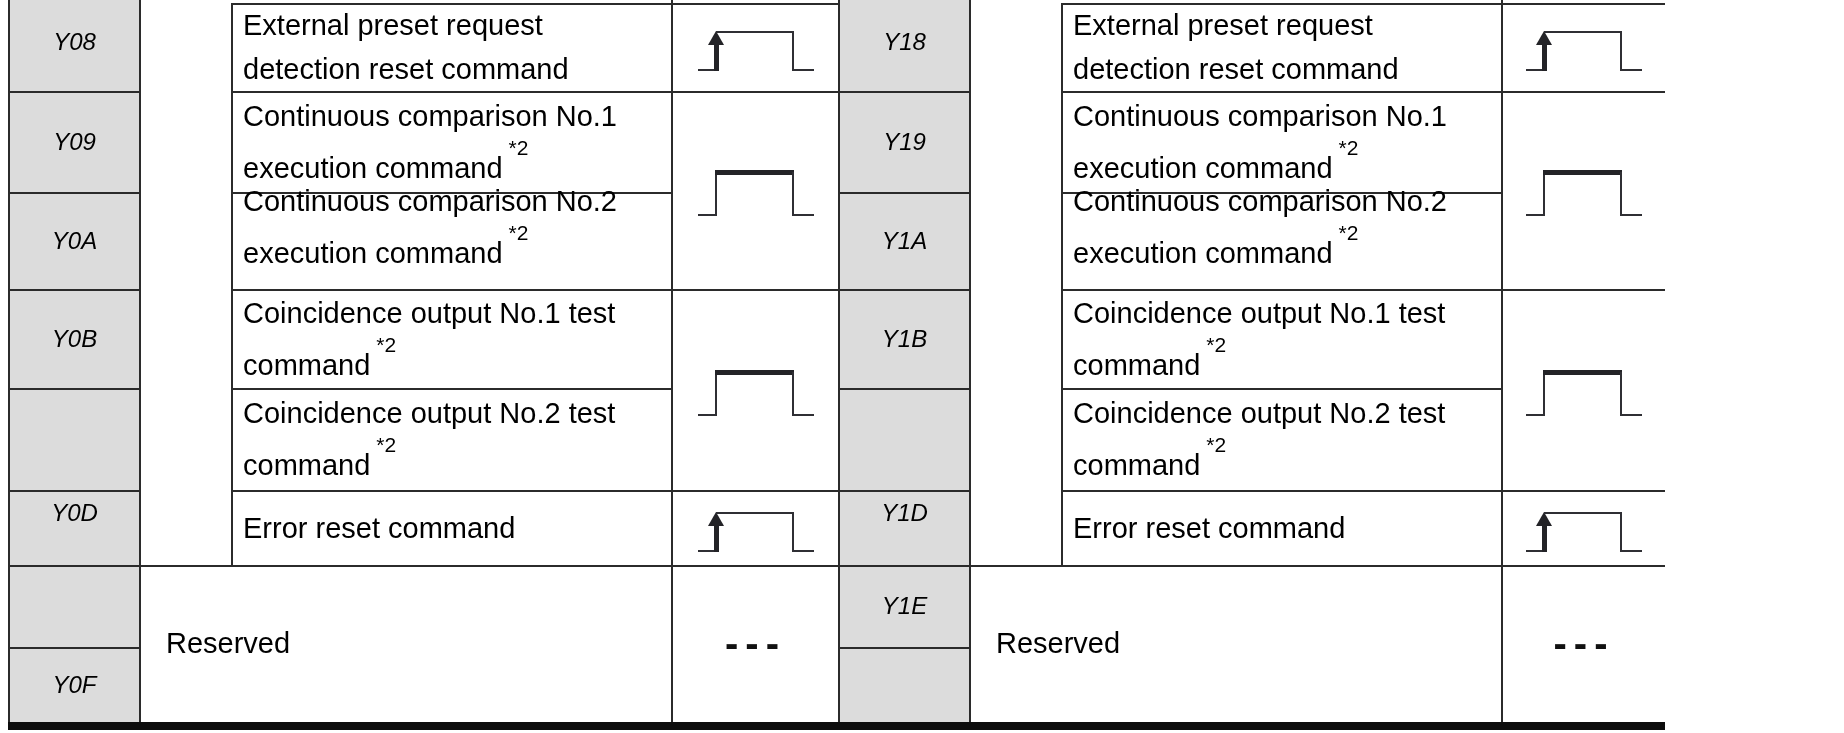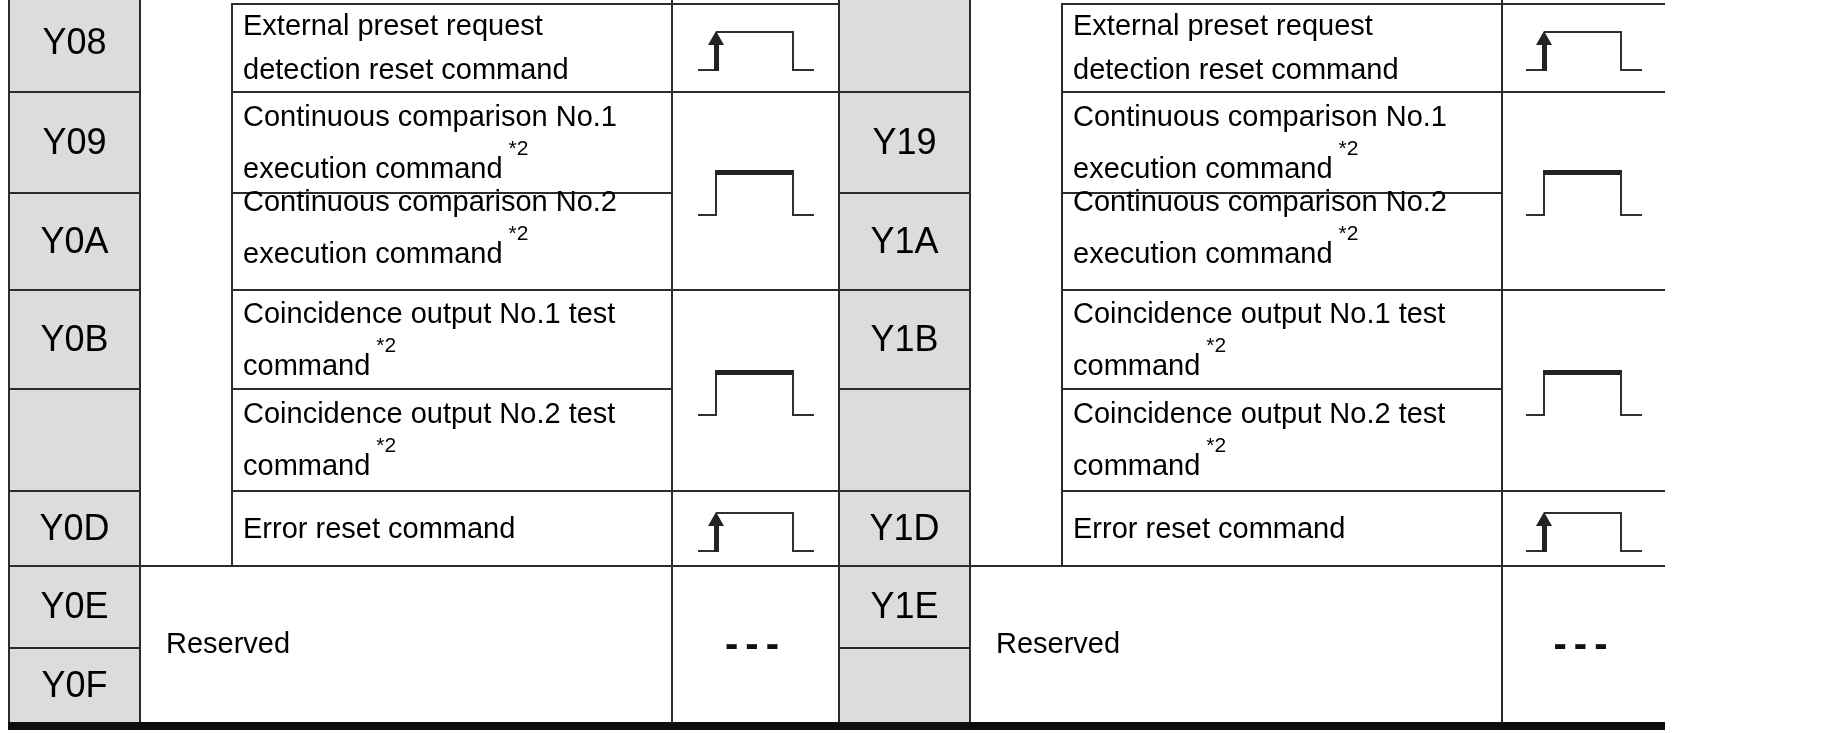"Y08" .sig { font-size: 36px -> 24px; font-style: none -> italic }
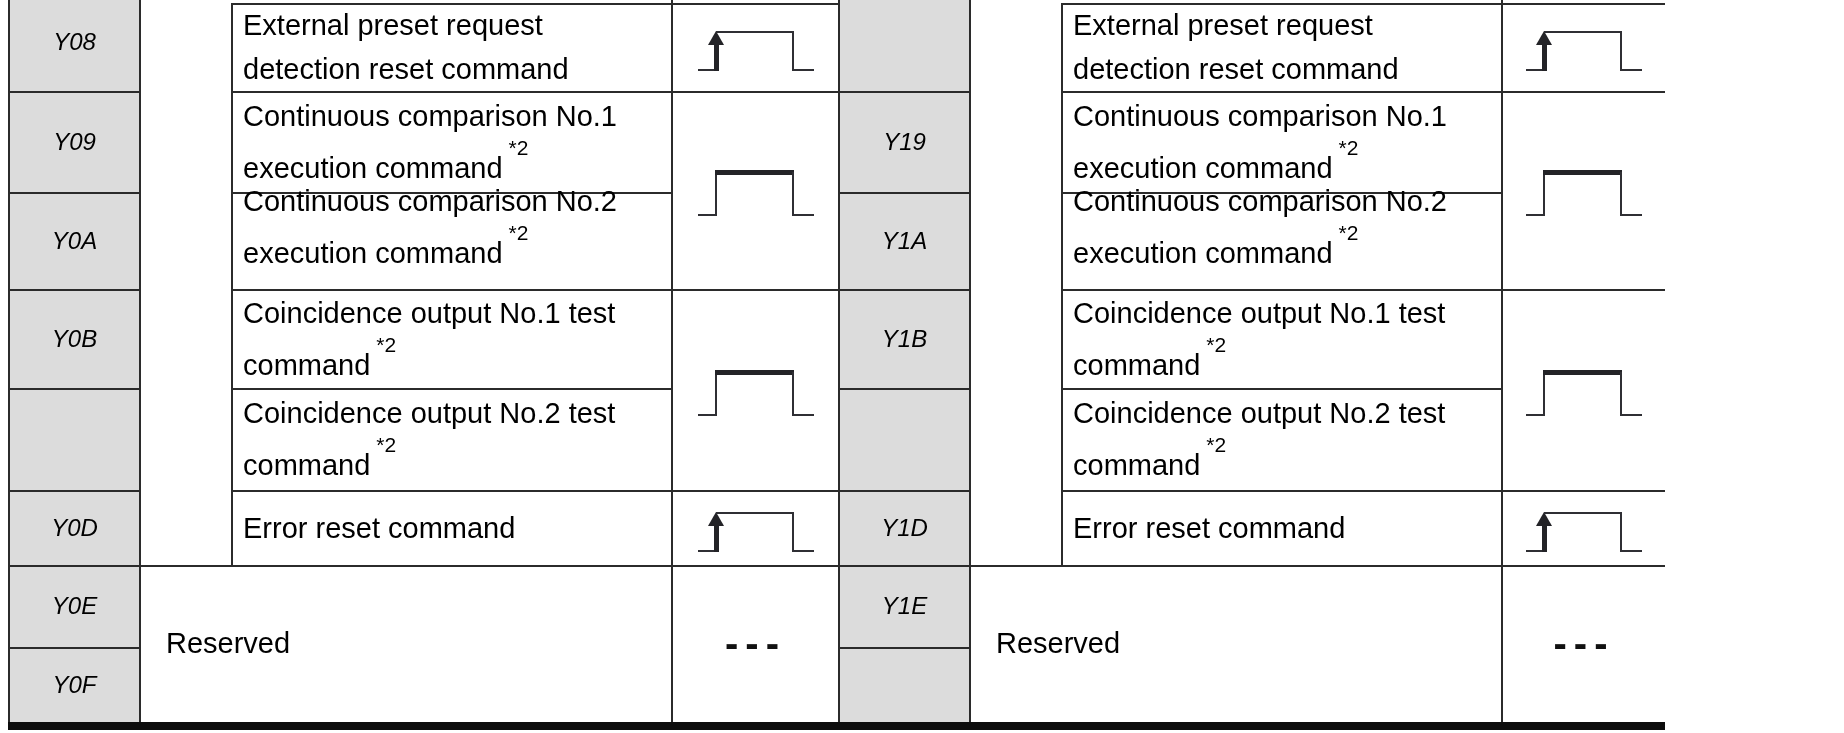"Y18" div.sig { html: none -> <div>Y18</div> }
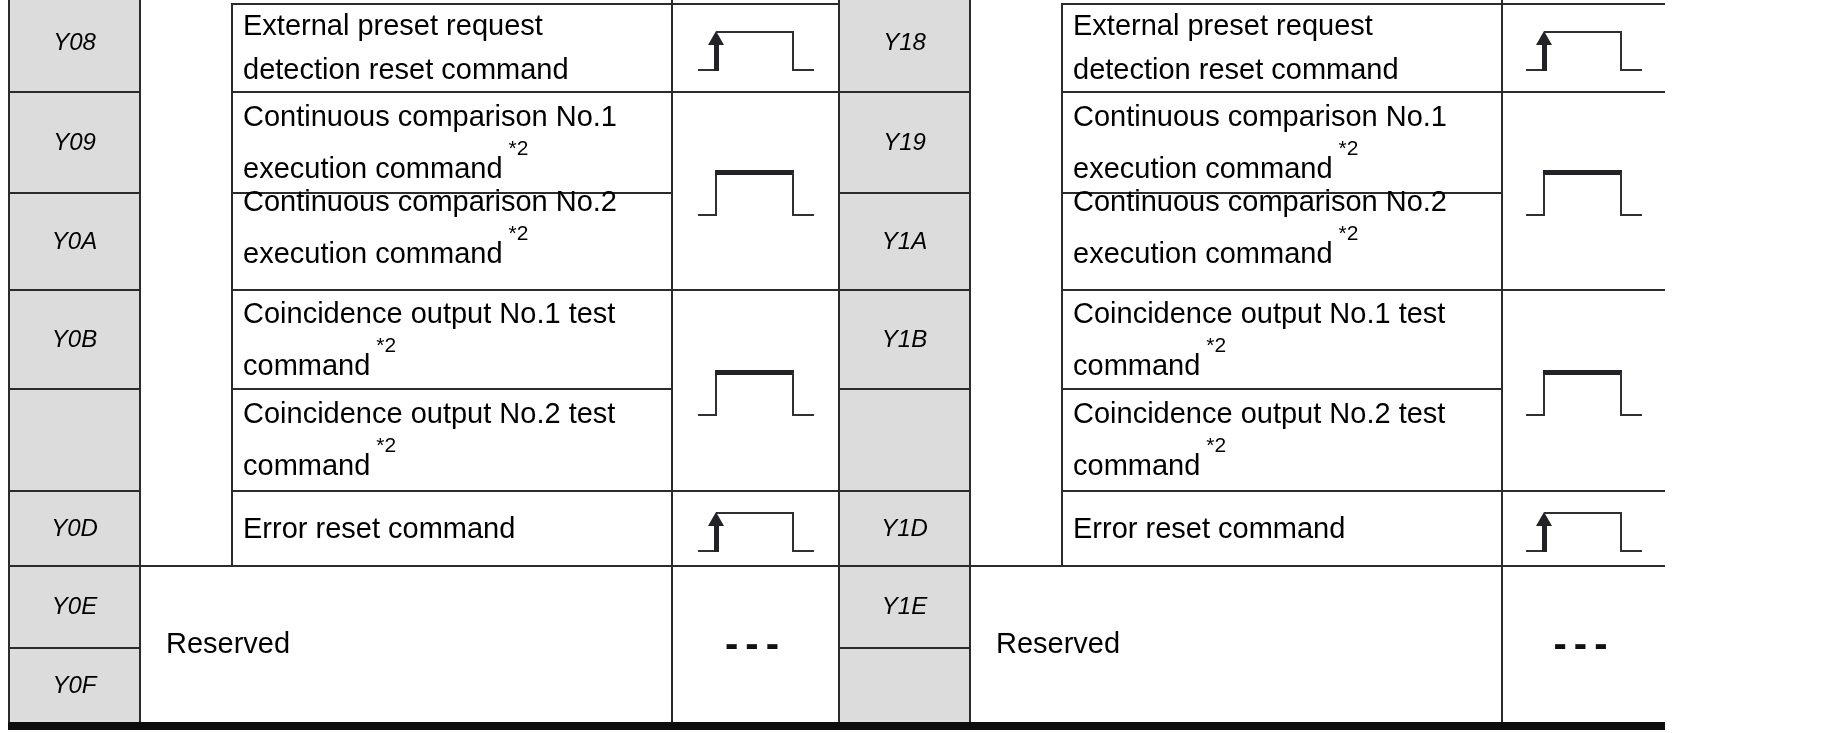"Y0D" .r6 { top: 490px -> 475px }
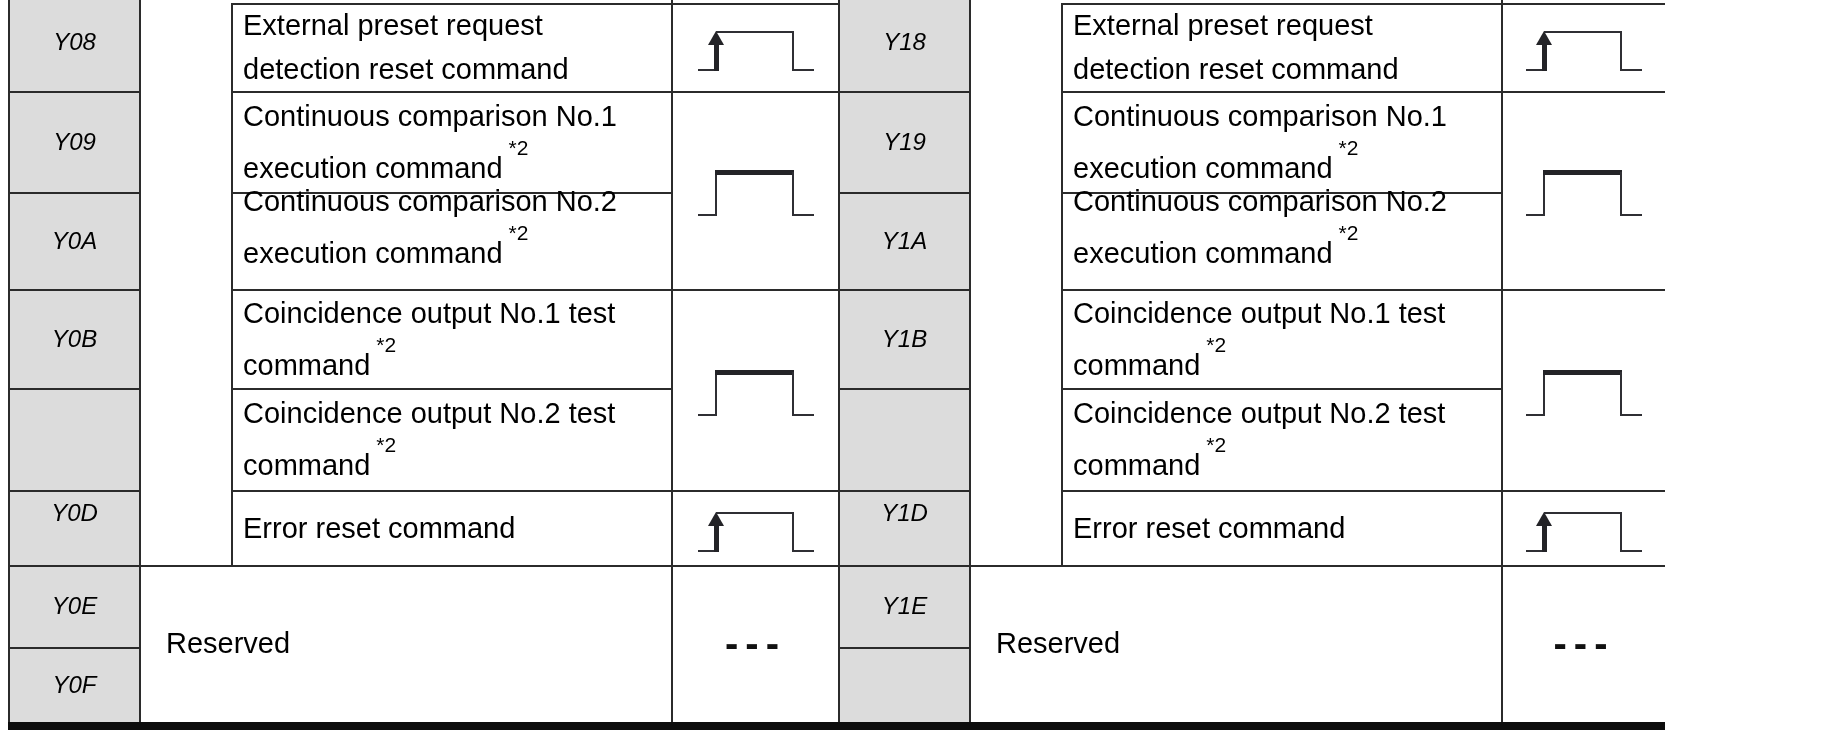"Y0E" div.sig { html: <div>Y0E</div> -> none }
